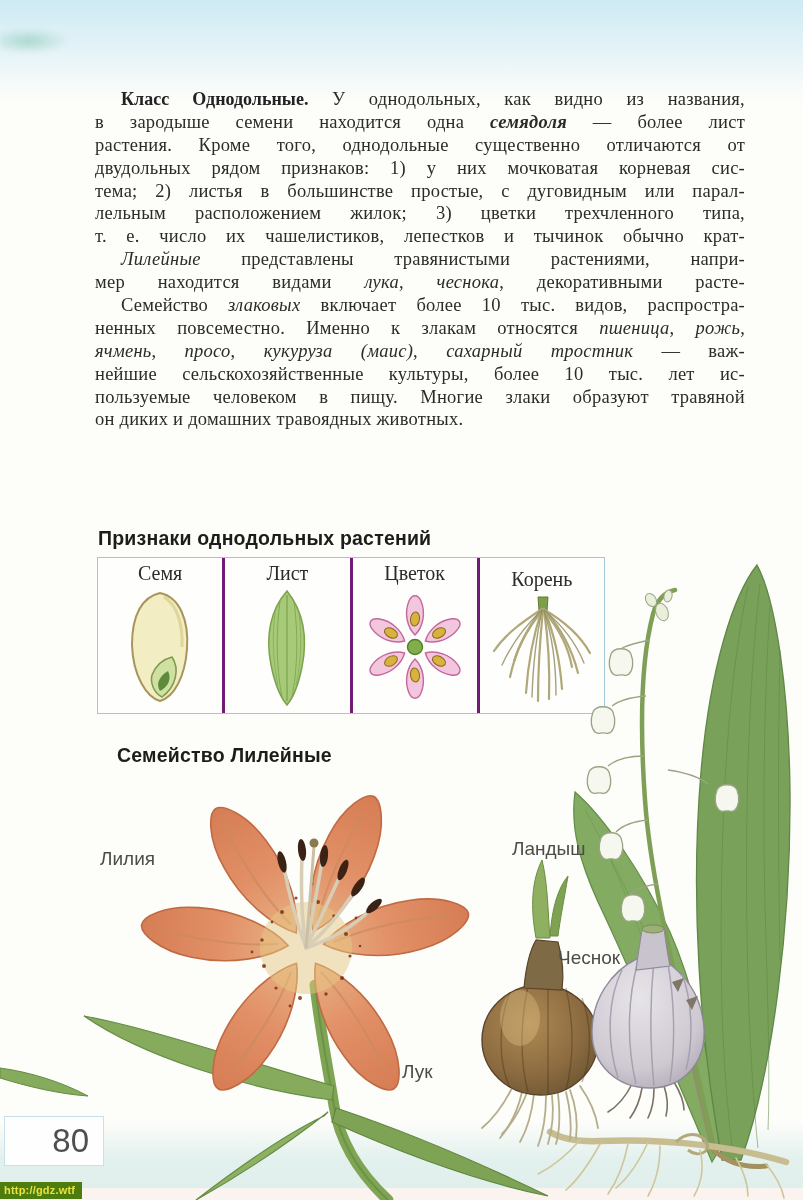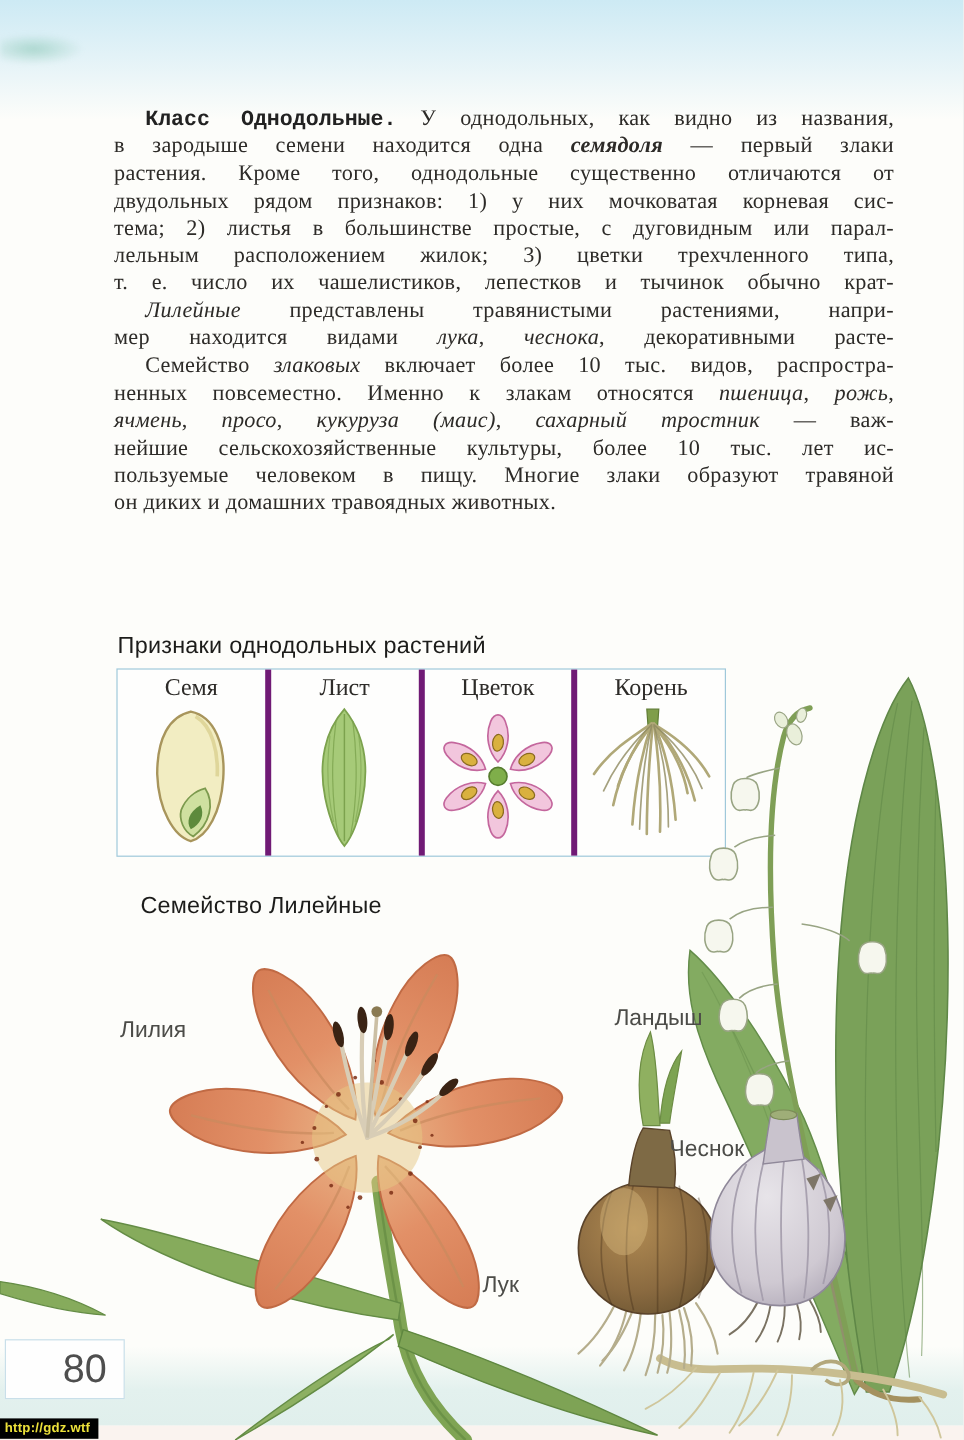"Класс Однодольные." .line span.b { font-family: Liberation Mono, monospace -> Liberation Serif, serif }
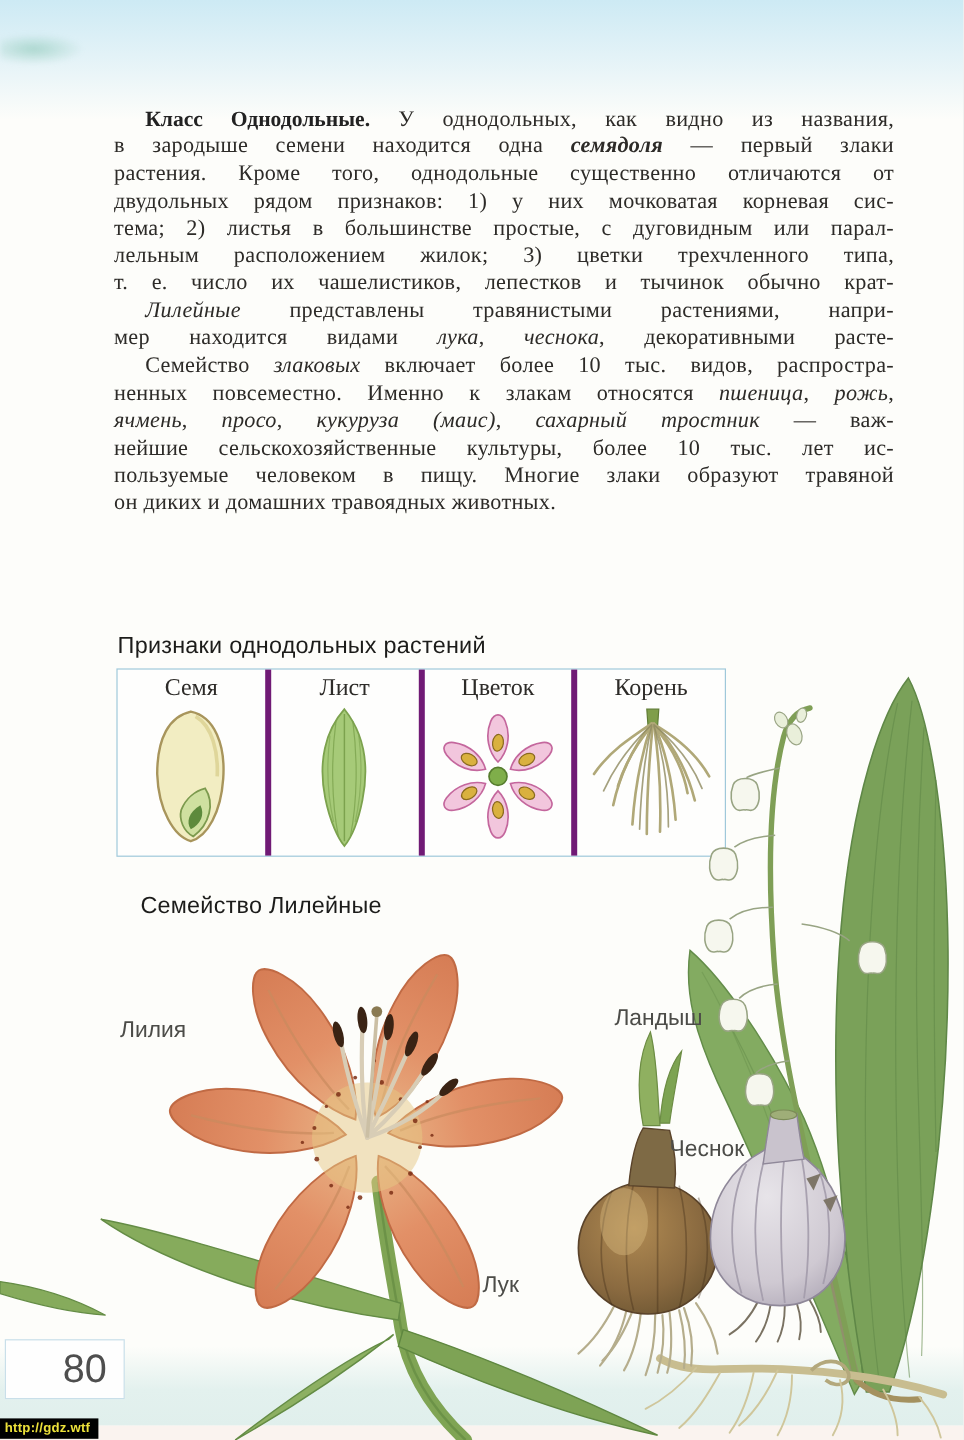"— первый злаки" span { text: первый злаки -> более лист }
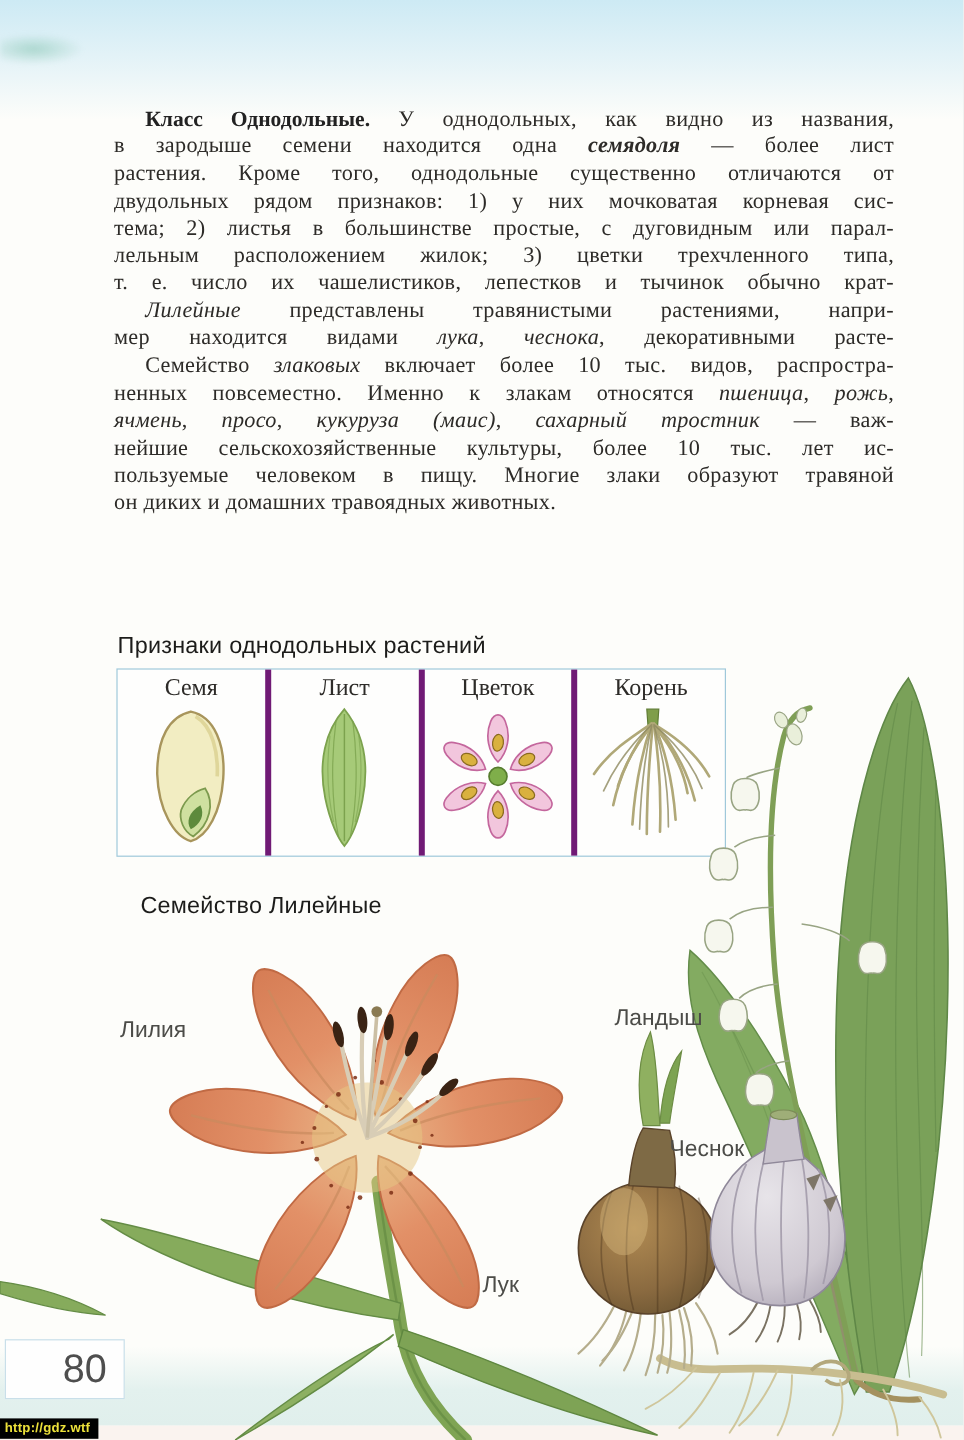"Признаки однодольных растений" .sec-title { font-weight: normal -> bold }
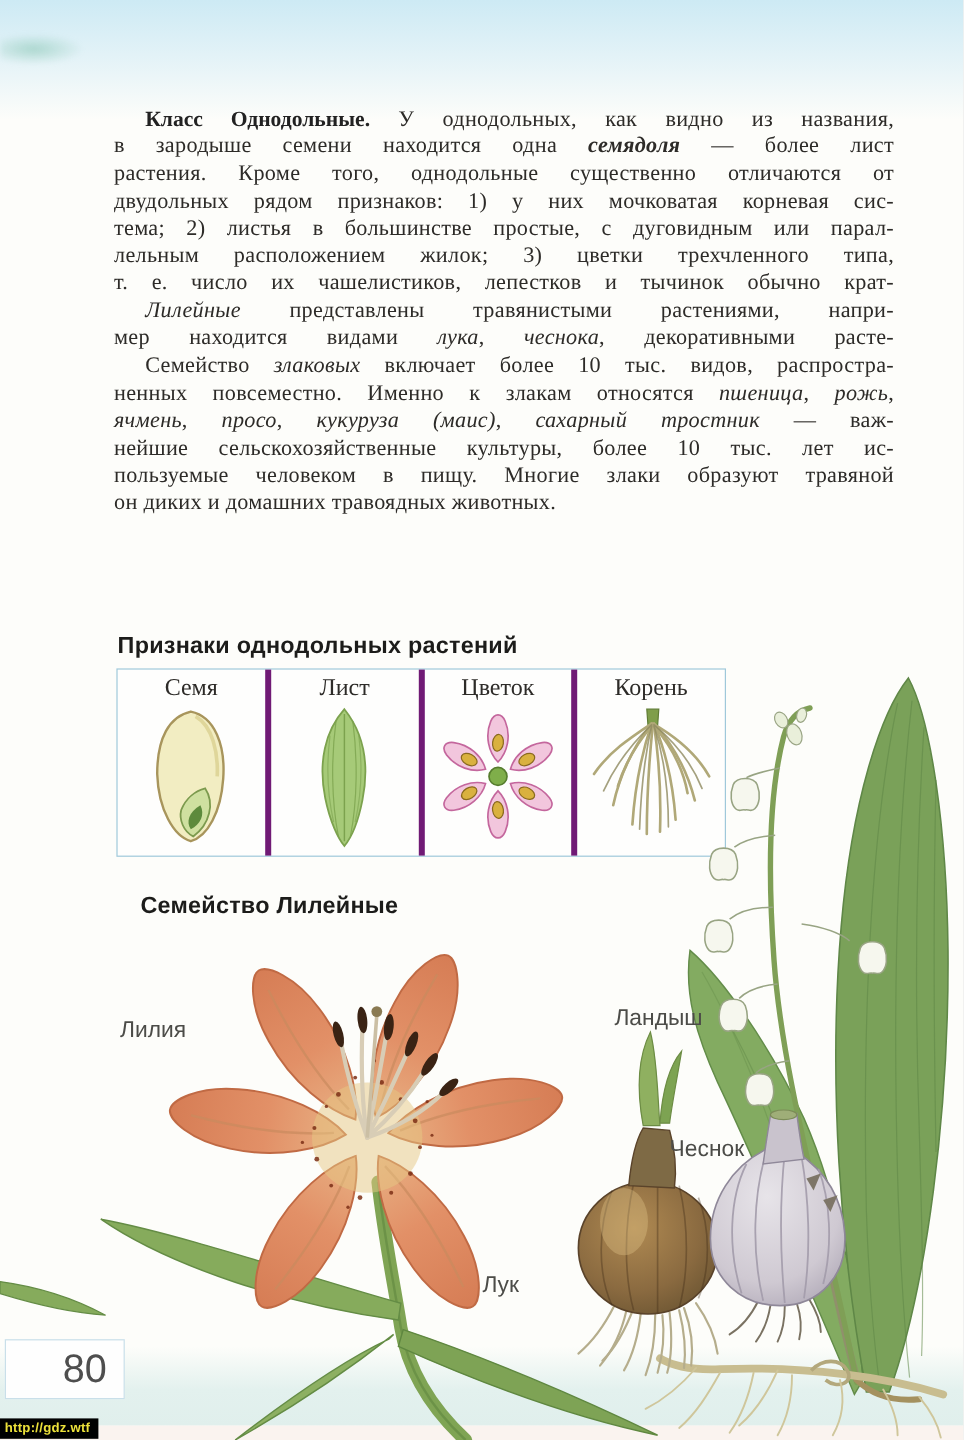"Семя" .feat-cell { border-right: 5px solid #701a75 -> 3px solid #701a75 }
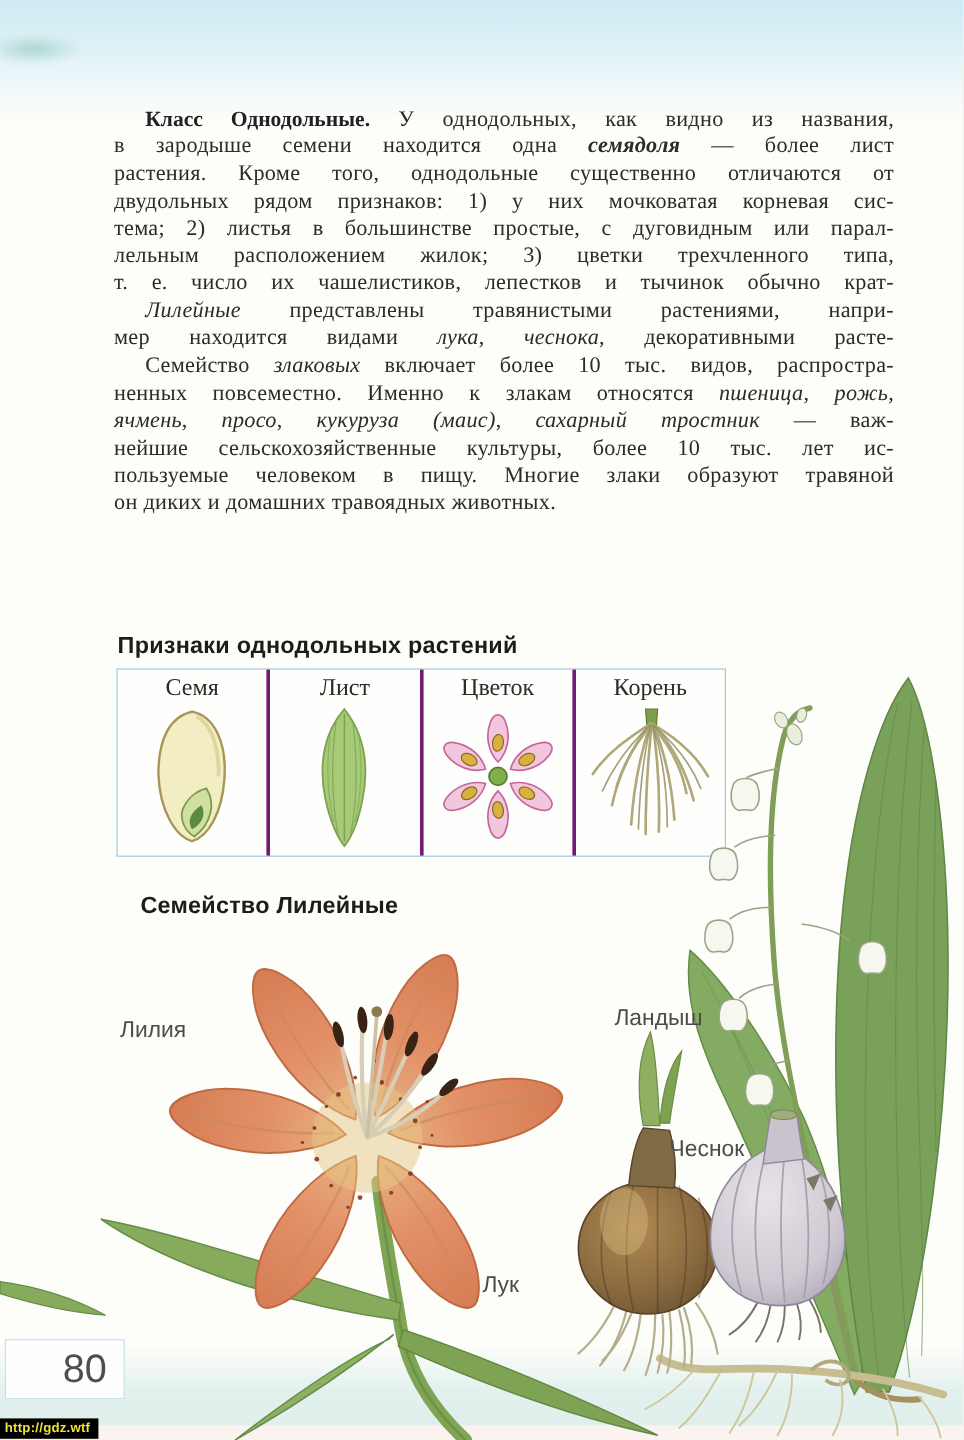"Корень" .feat-cell:last-child { justify-content: none -> flex-end }
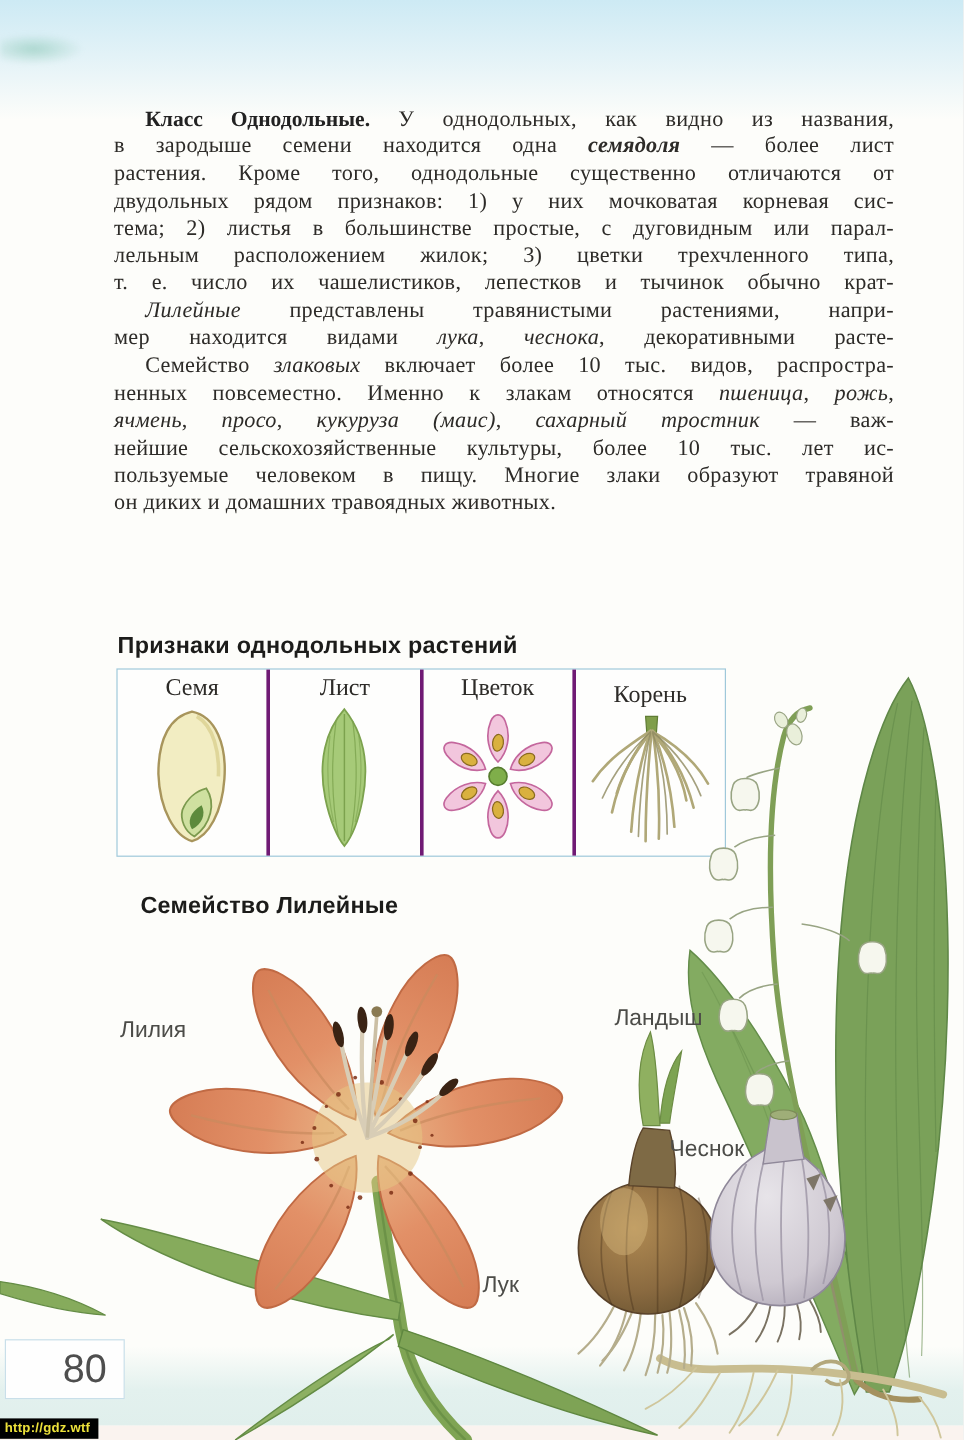"http://gdz.wtf" .watermark { background: #000000 -> #4d7c0f }
